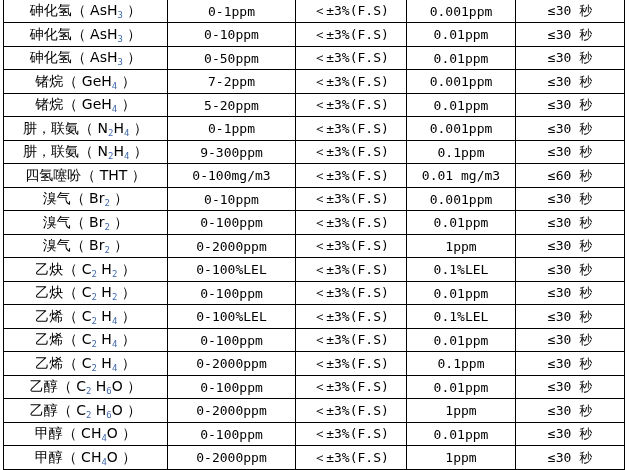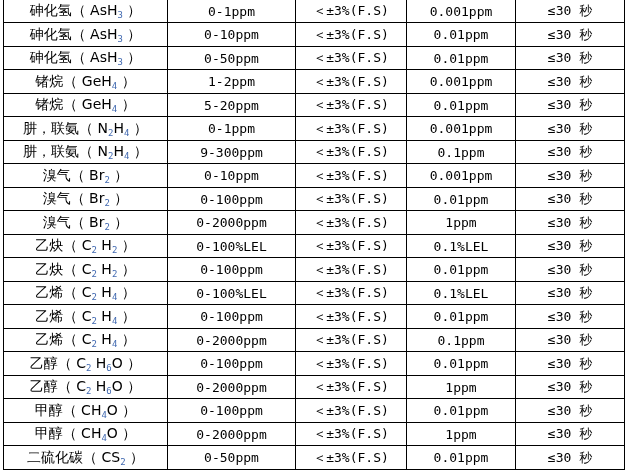"1-2ppm" td { text: 1-2ppm -> 7-2ppm }
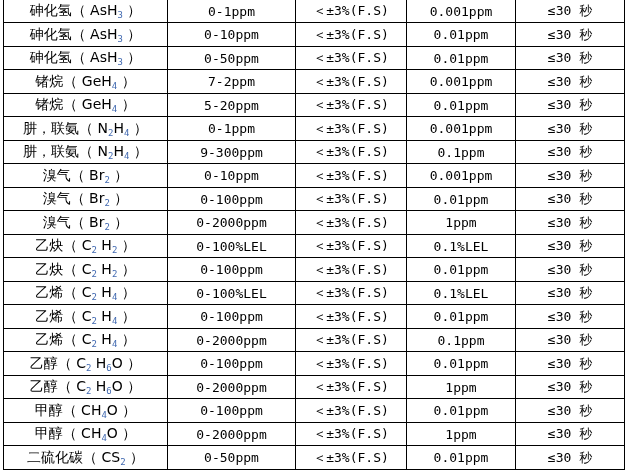"四氢噻吩（ THT ）" tr { html: none -> <tr> <td>四氢噻吩（ THT ）</td> <td>0-100mg/m3</td> <td>＜±3%(F.S)</td> <td>0.01 mg/m3</td> <td>≤60 秒</td> </tr> }
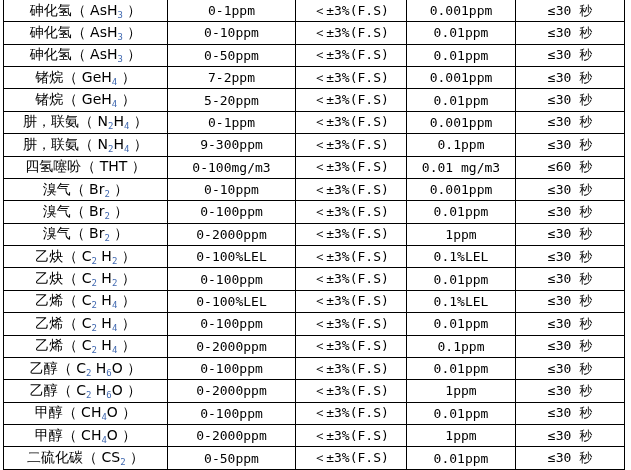"二硫化碳（ CS2 ）" tr { html: <tr> <td>二硫化碳（ CS<span>2</span> ）</td> <td>0-50ppm</td> <td>＜±3%(F.S)</td> <td>0.01ppm</td> <td>≤30 秒</td> </tr> -> none }
